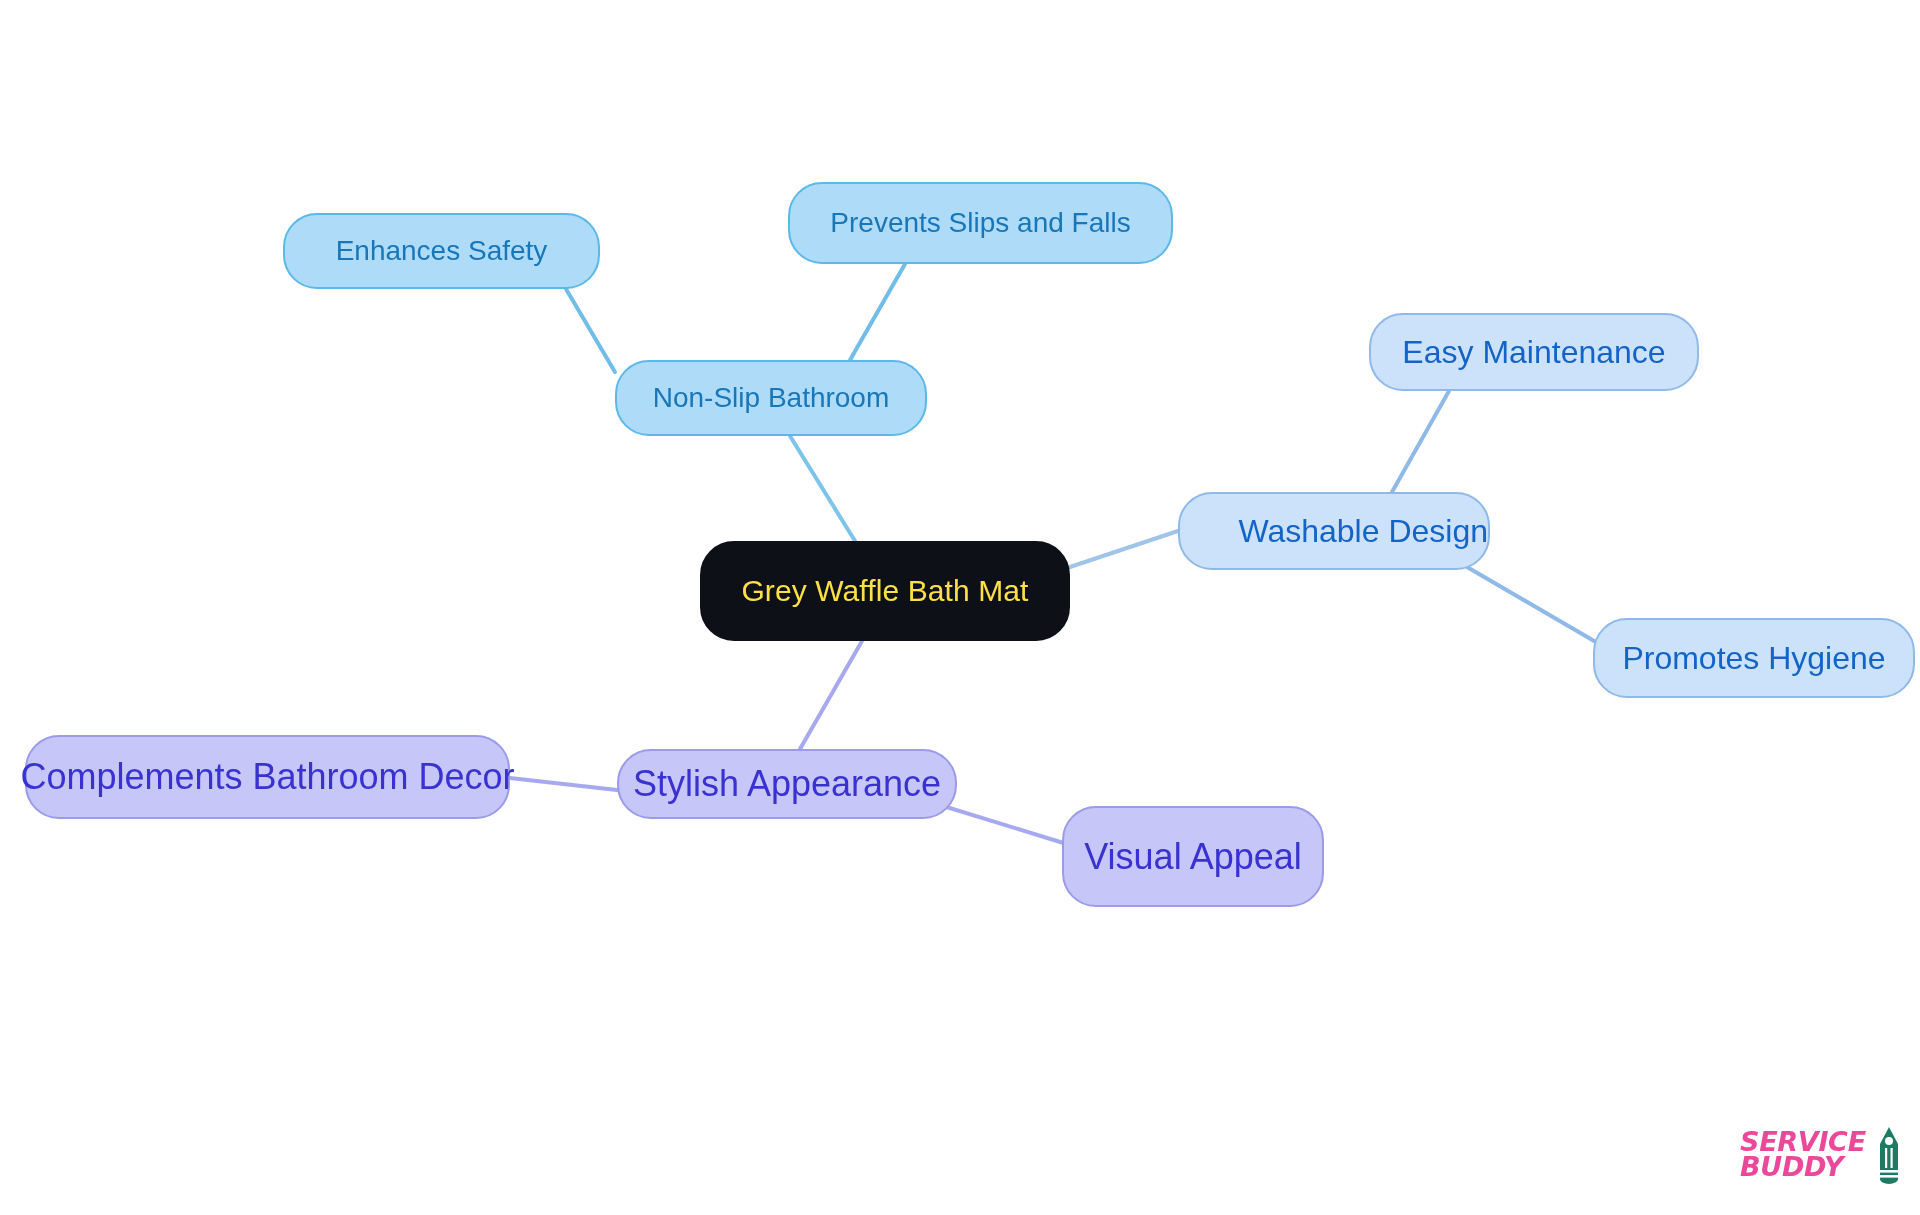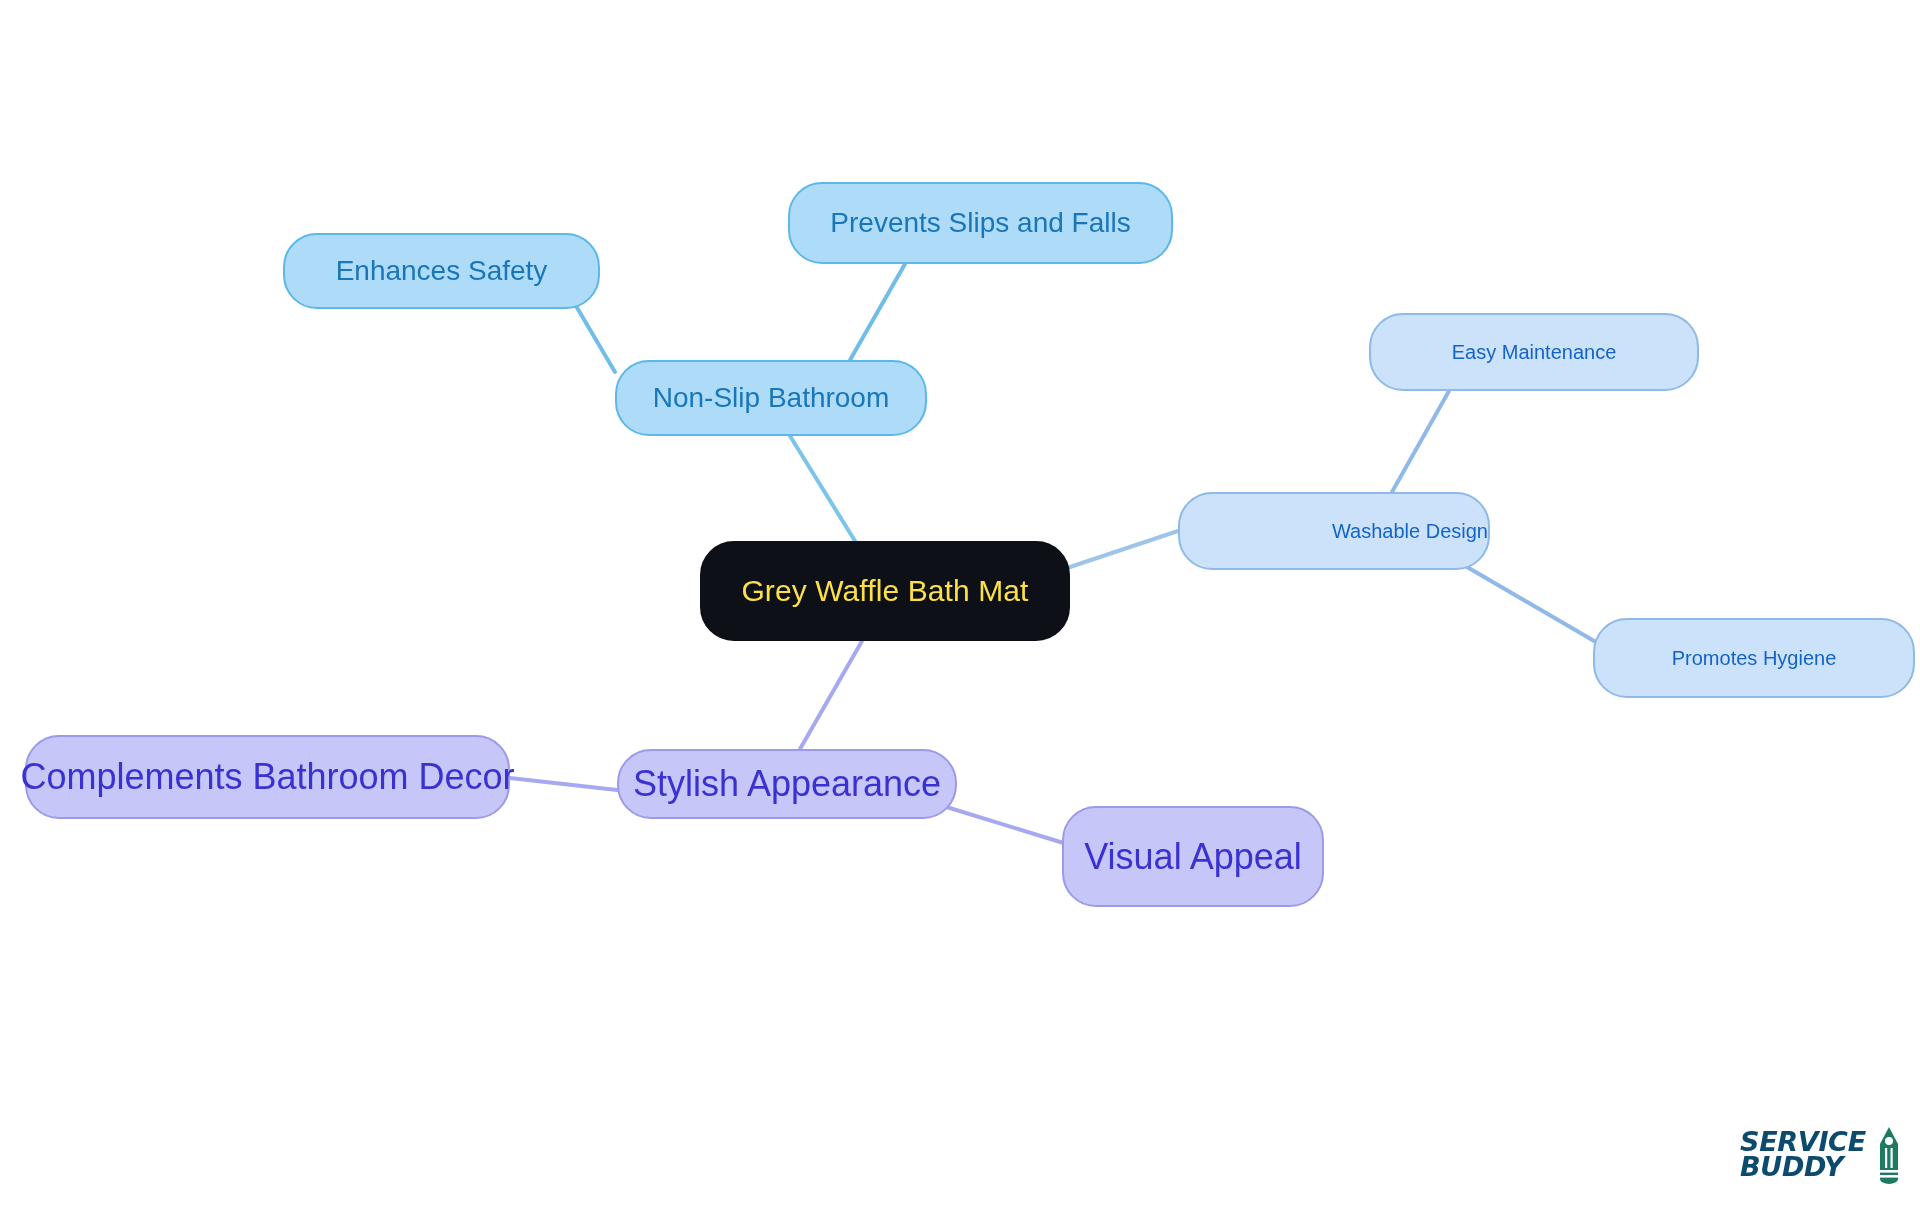"Enhances Safety" div.node { margin-top: 20px -> none }
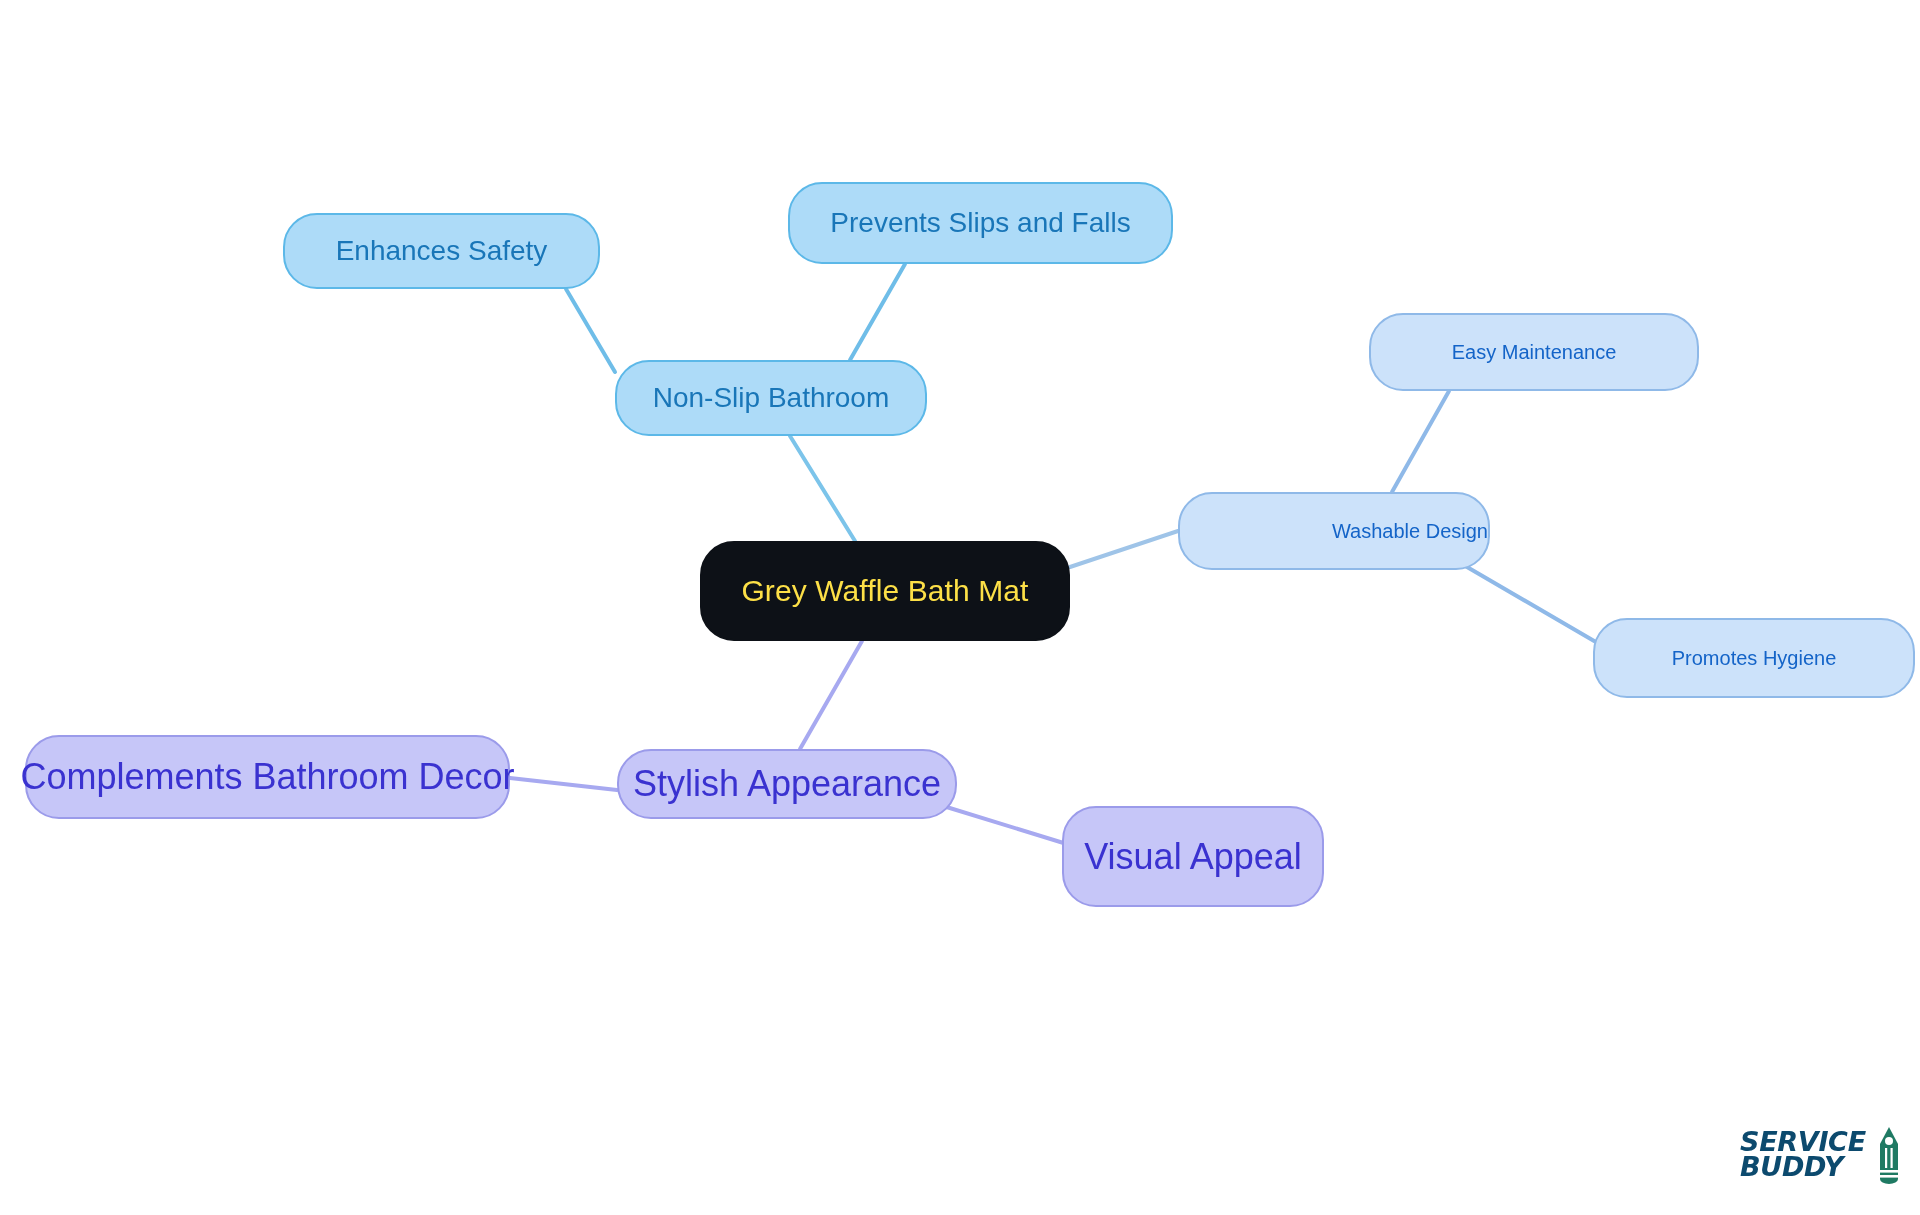"Easy Maintenance" .node-blue-pale { font-size: 20px -> 32px }
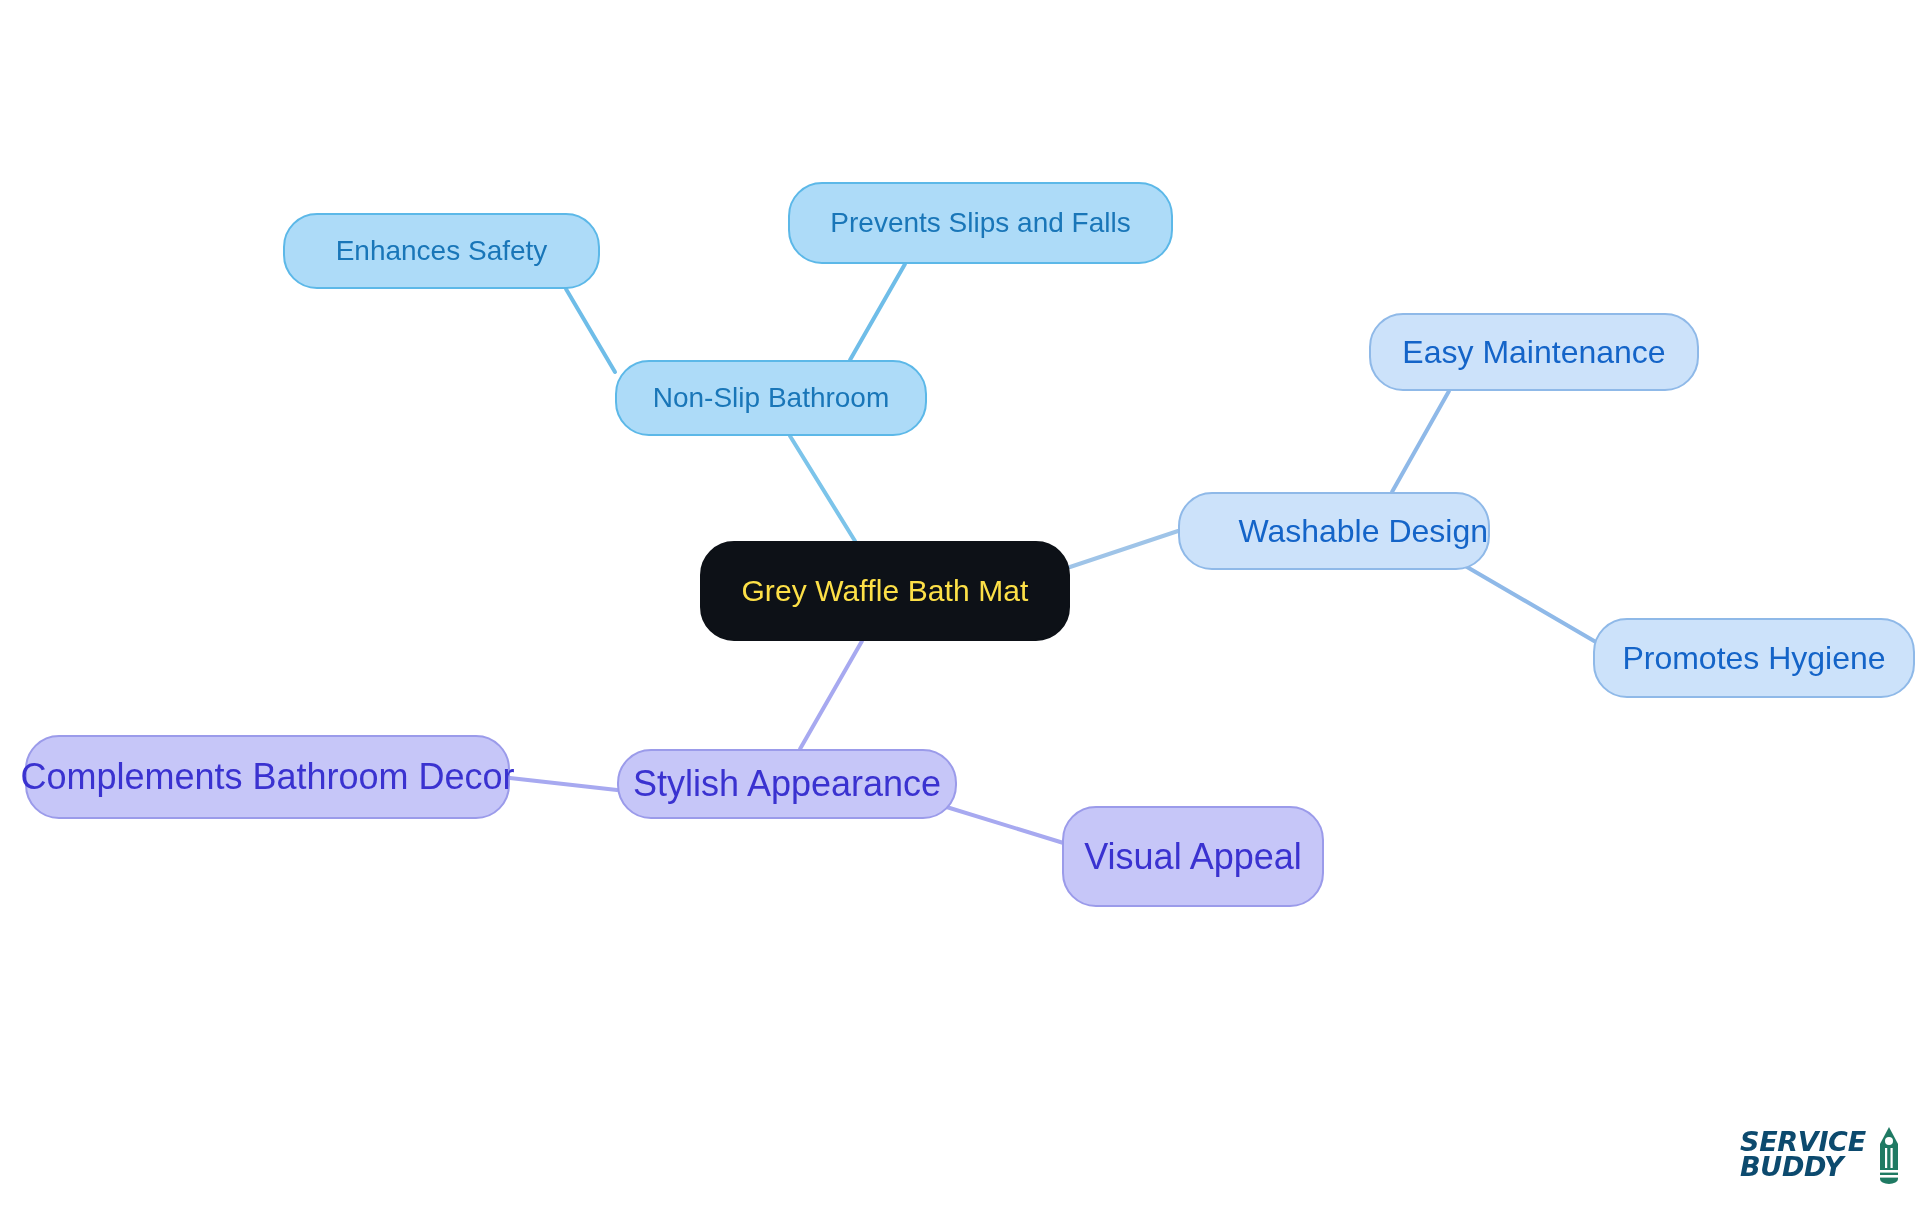"SERVICE" .logo-text { color: #0c4a6e -> #ec4899 }
